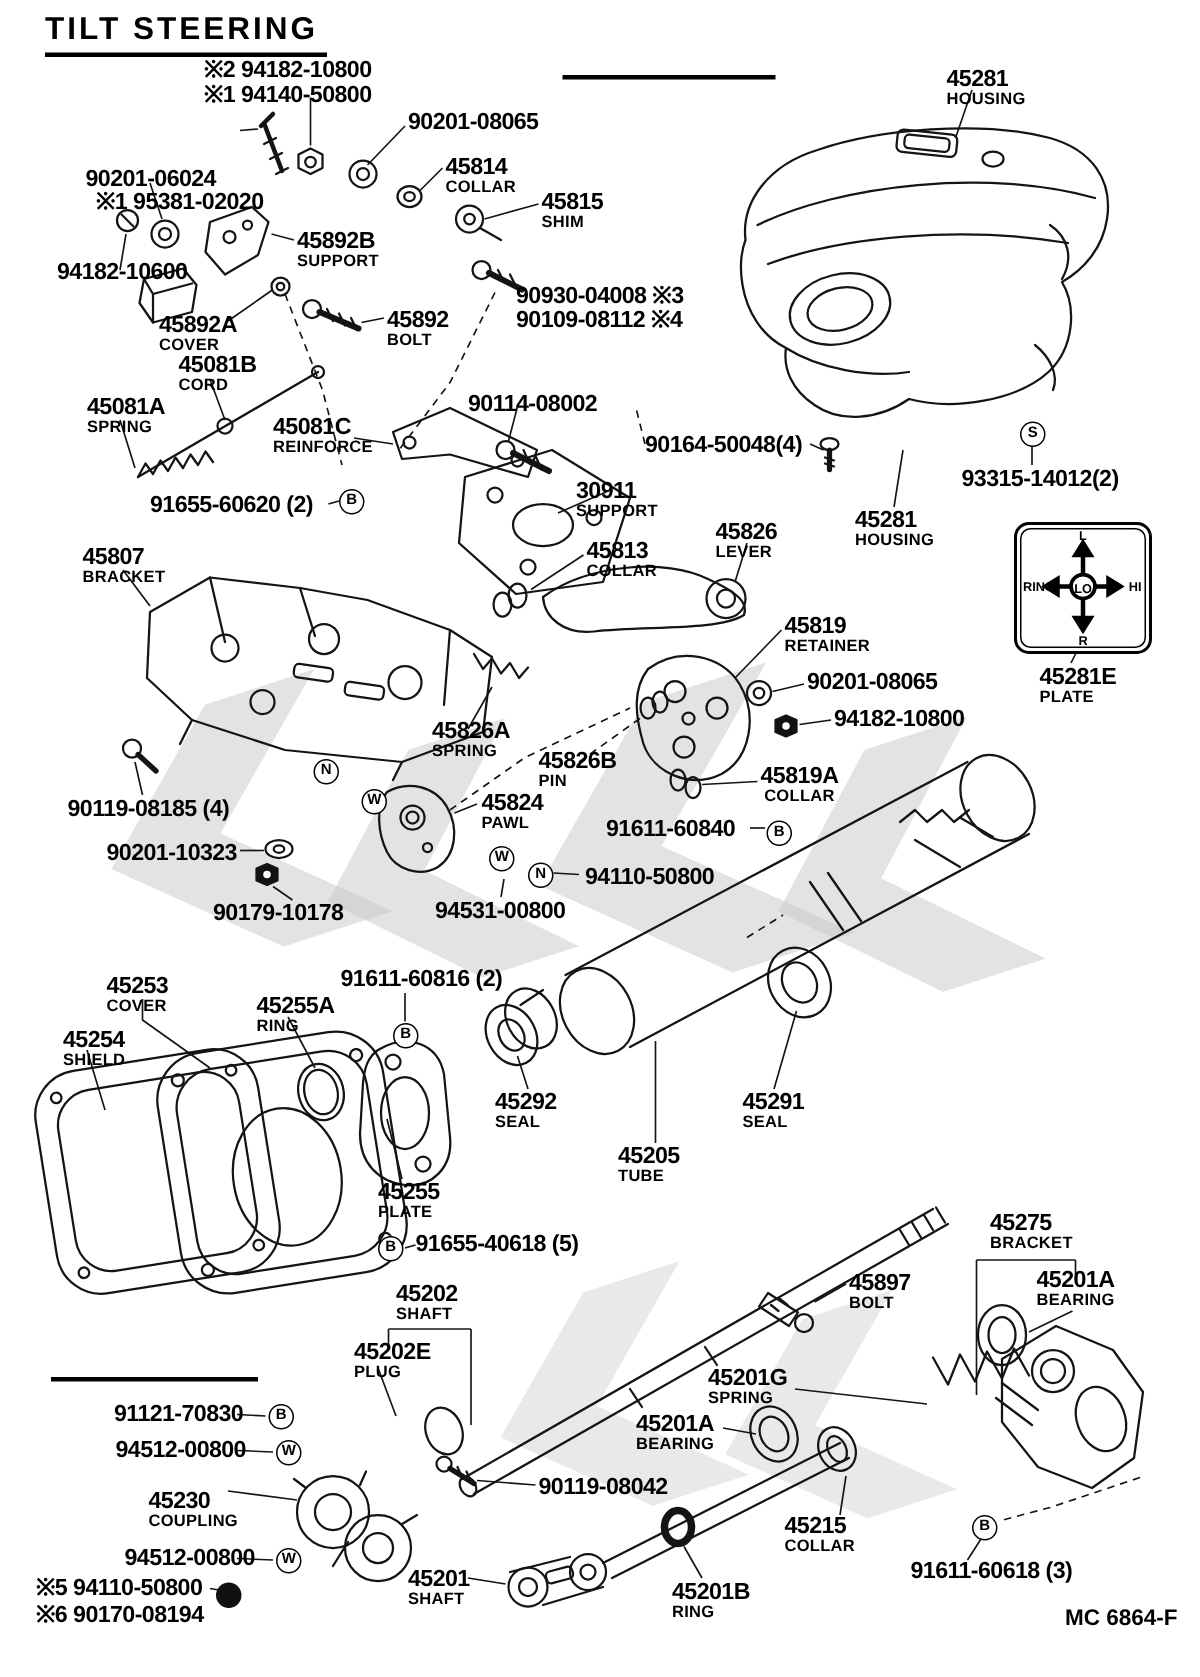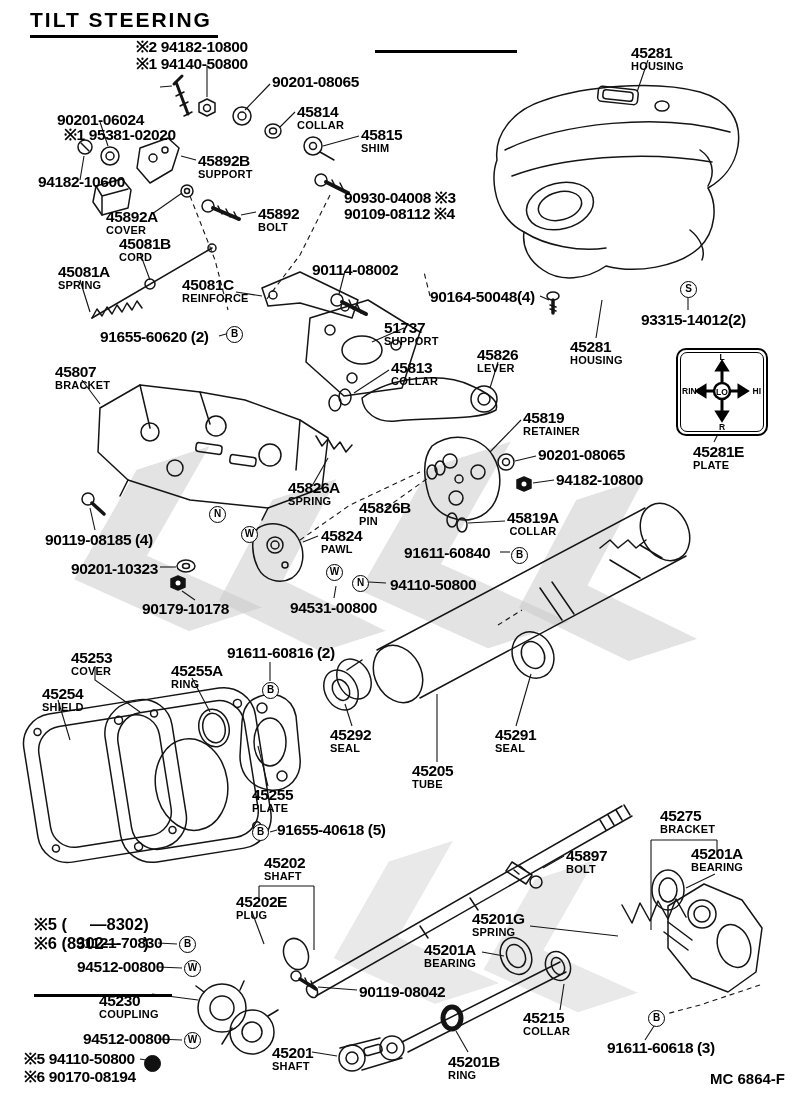"51737" span { text: 51737 -> 30911 }
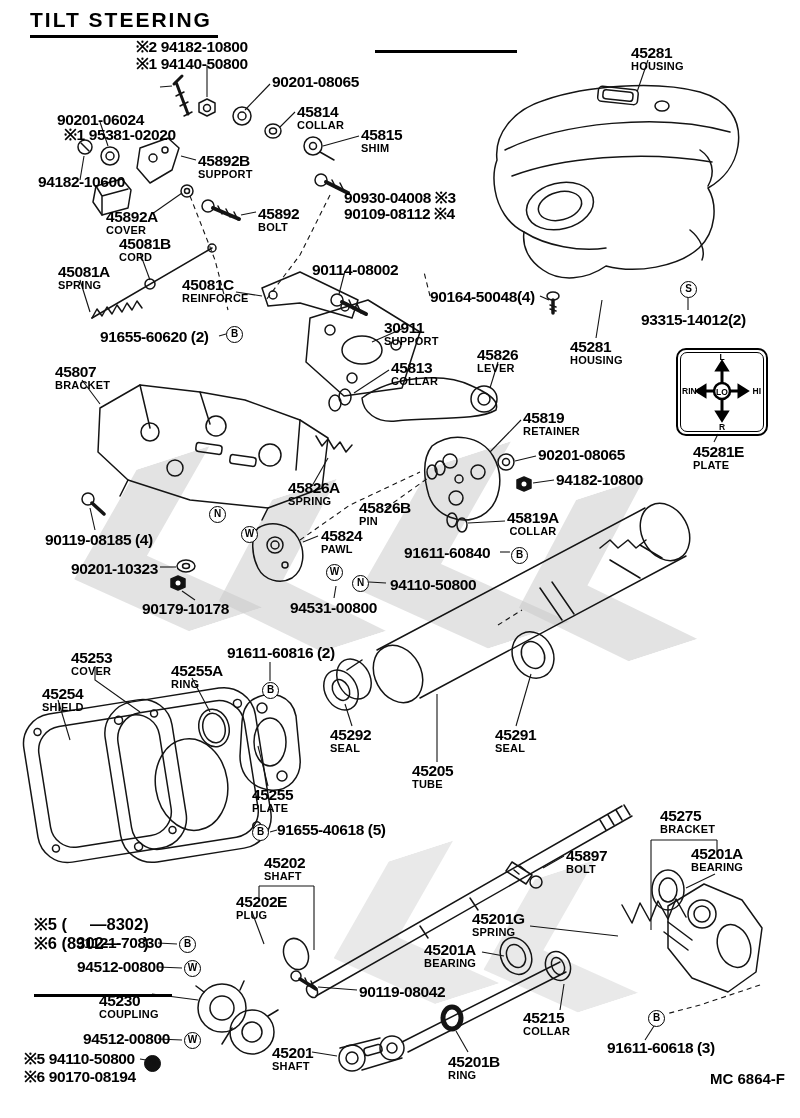"※5 ( —8302)" div { html: <div><div>※5 (&nbsp;&nbsp;&nbsp;&nbsp;&nbsp;—8302)</div><div>※6 (8302—&nbsp;&nbsp;&nbsp;&nbsp;&nbsp;)</div></div> -> none }
